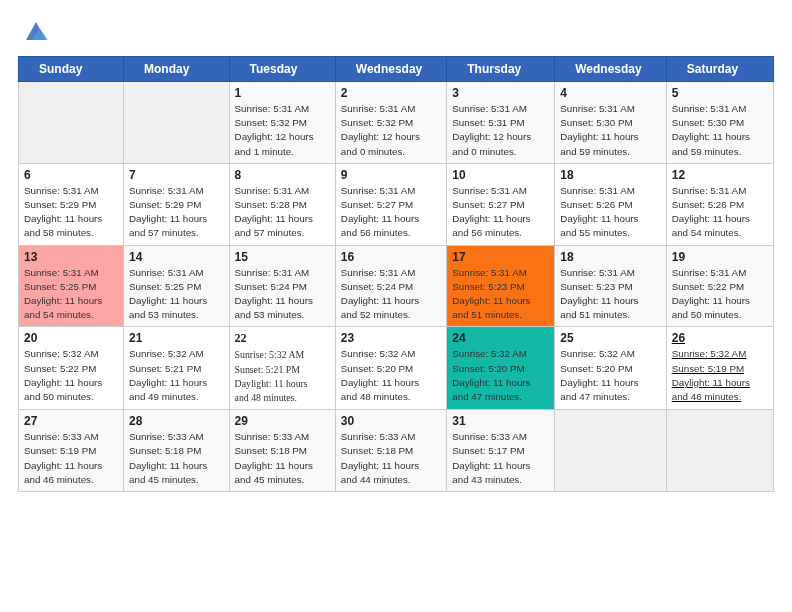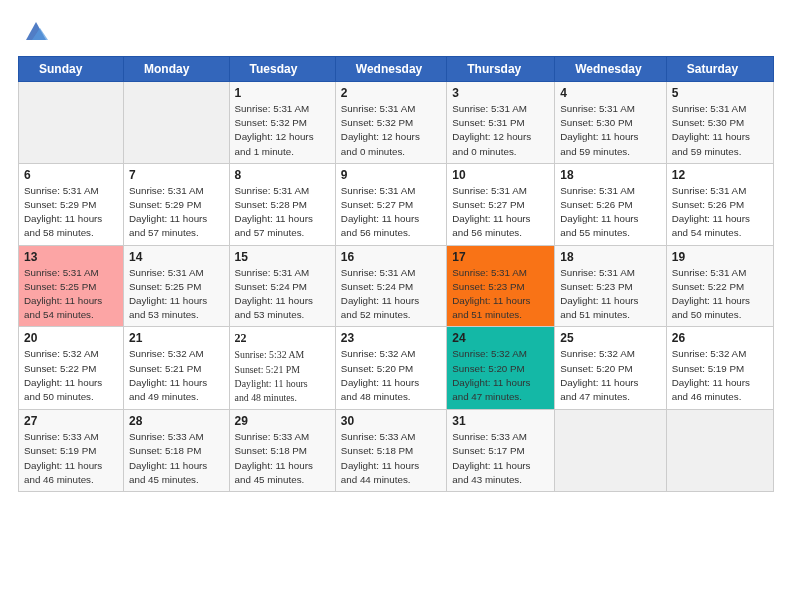"26" td { text-decoration: none -> underline }
